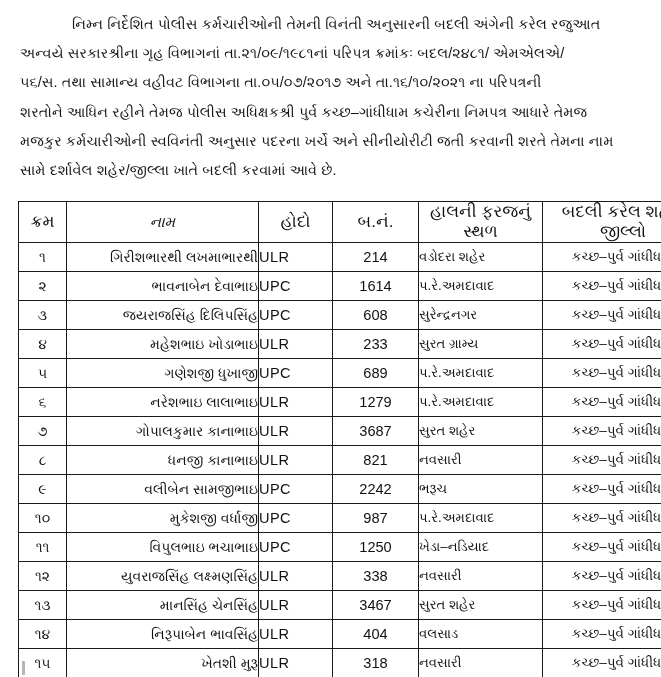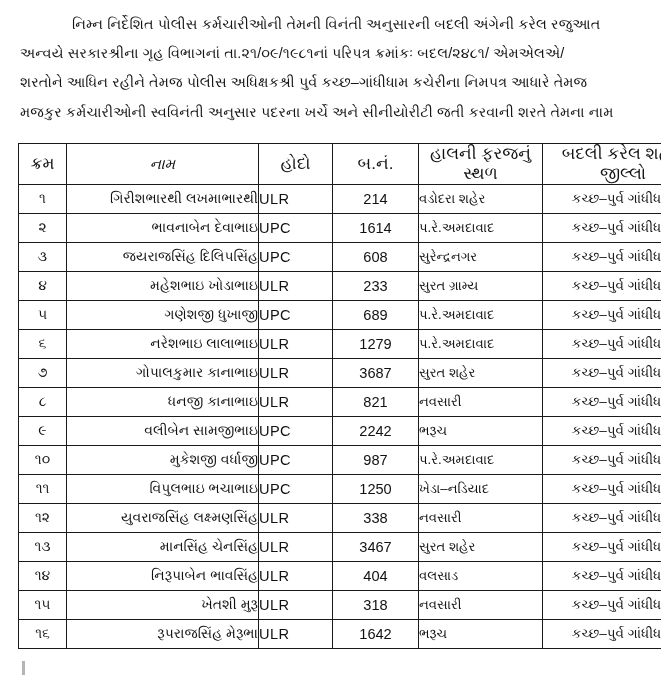"૫૬/સ. તથા સામાન્ય વહીવટ વિભાગના" span.ln { html: none -> <span>૫૬/સ. તથા સામાન્ય વહીવટ વિભાગના તા.૦૫/૦૭/૨૦૧૭ અને તા.૧૬/૧૦/૨૦૨૧ ના પરિપત્રની</span> }
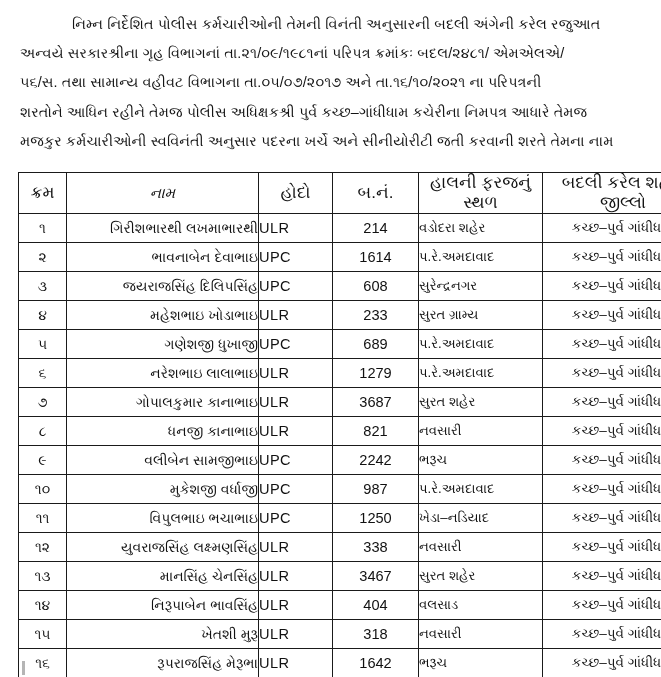"સામે દર્શાવેલ શહેર/જીલ્લા ખાતે બદલી" span.ln { html: none -> <span>સામે દર્શાવેલ શહેર/જીલ્લા ખાતે બદલી કરવામાં આવે છે.</span> }
